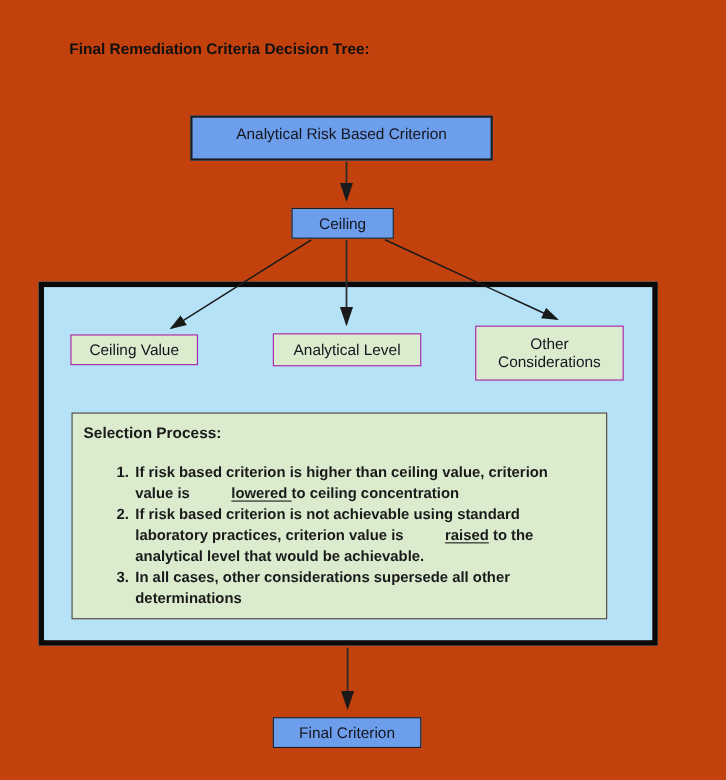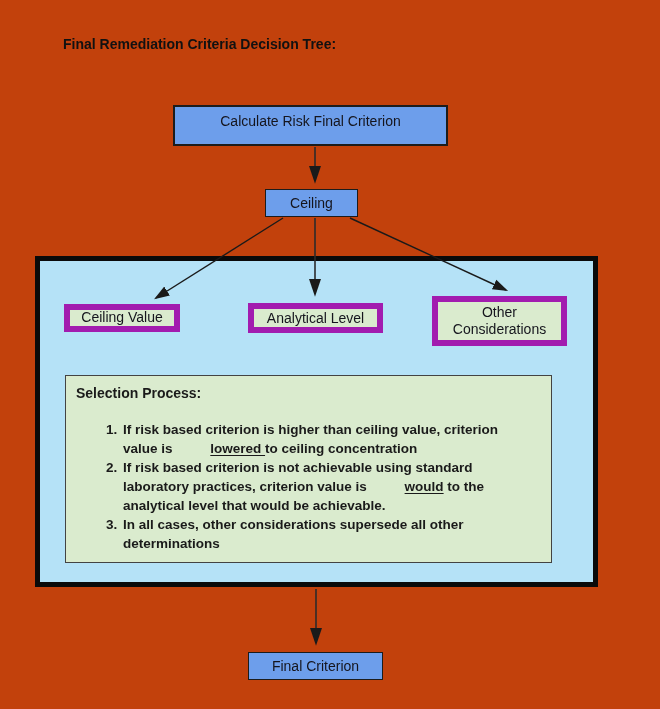"Calculate Risk Final Criterion" span { text: Calculate Risk Final -> Analytical Risk Based }
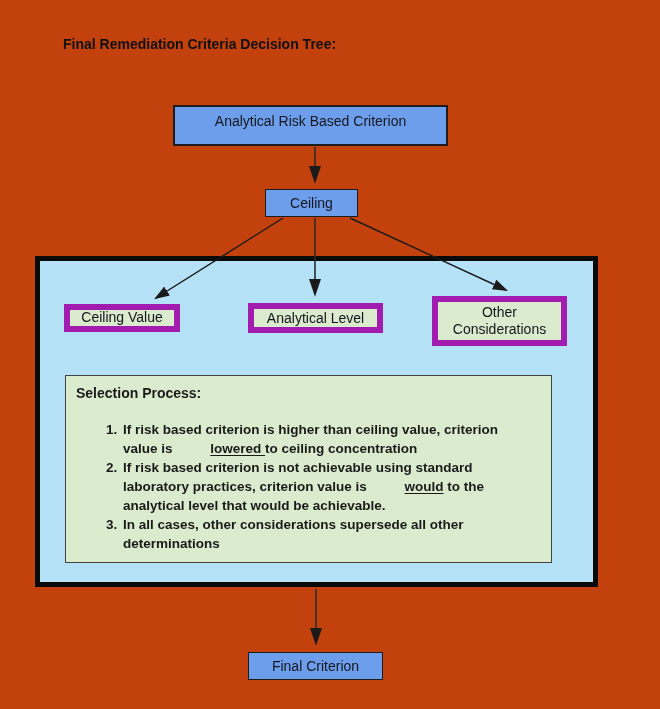"Ceiling Value" .node.green { align-items: flex-end -> none; border: 6px solid #a21caf -> 1px solid #a21caf }
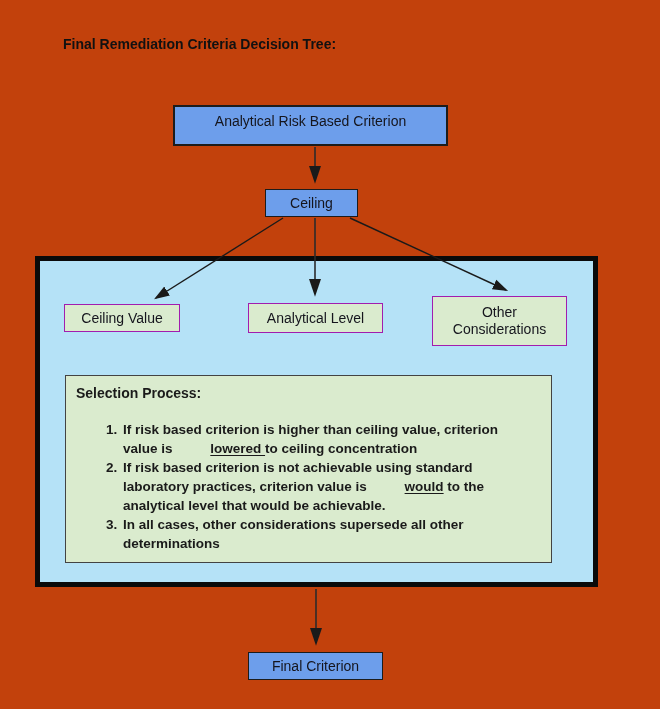"would" span.u { text: would -> raised }
